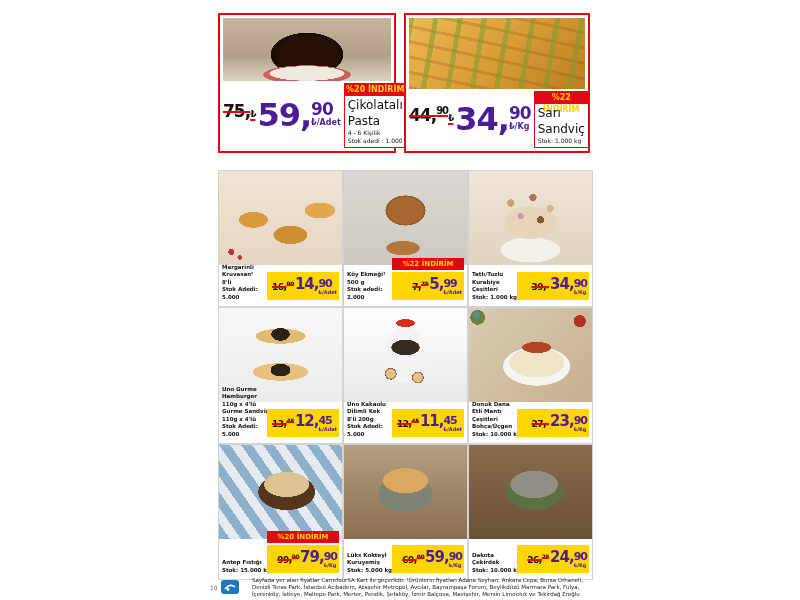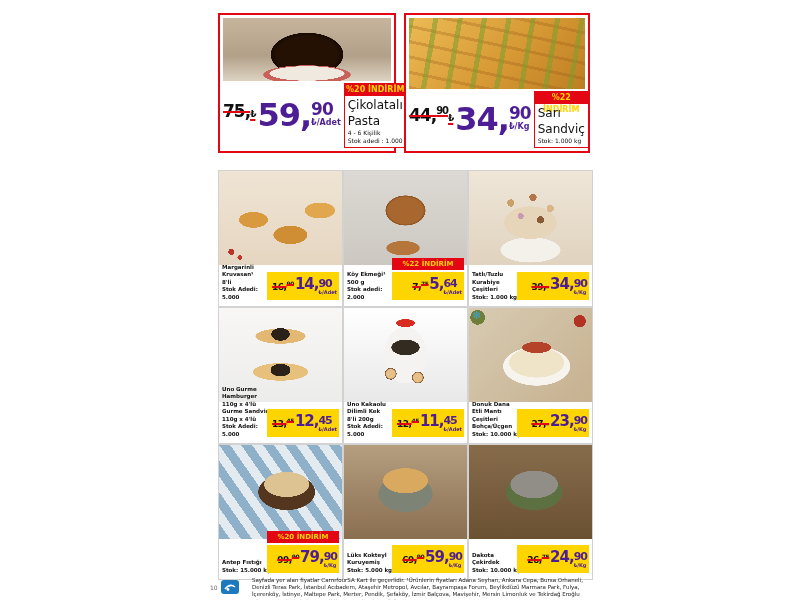"64" span.cents { text: 64 -> 99 }
